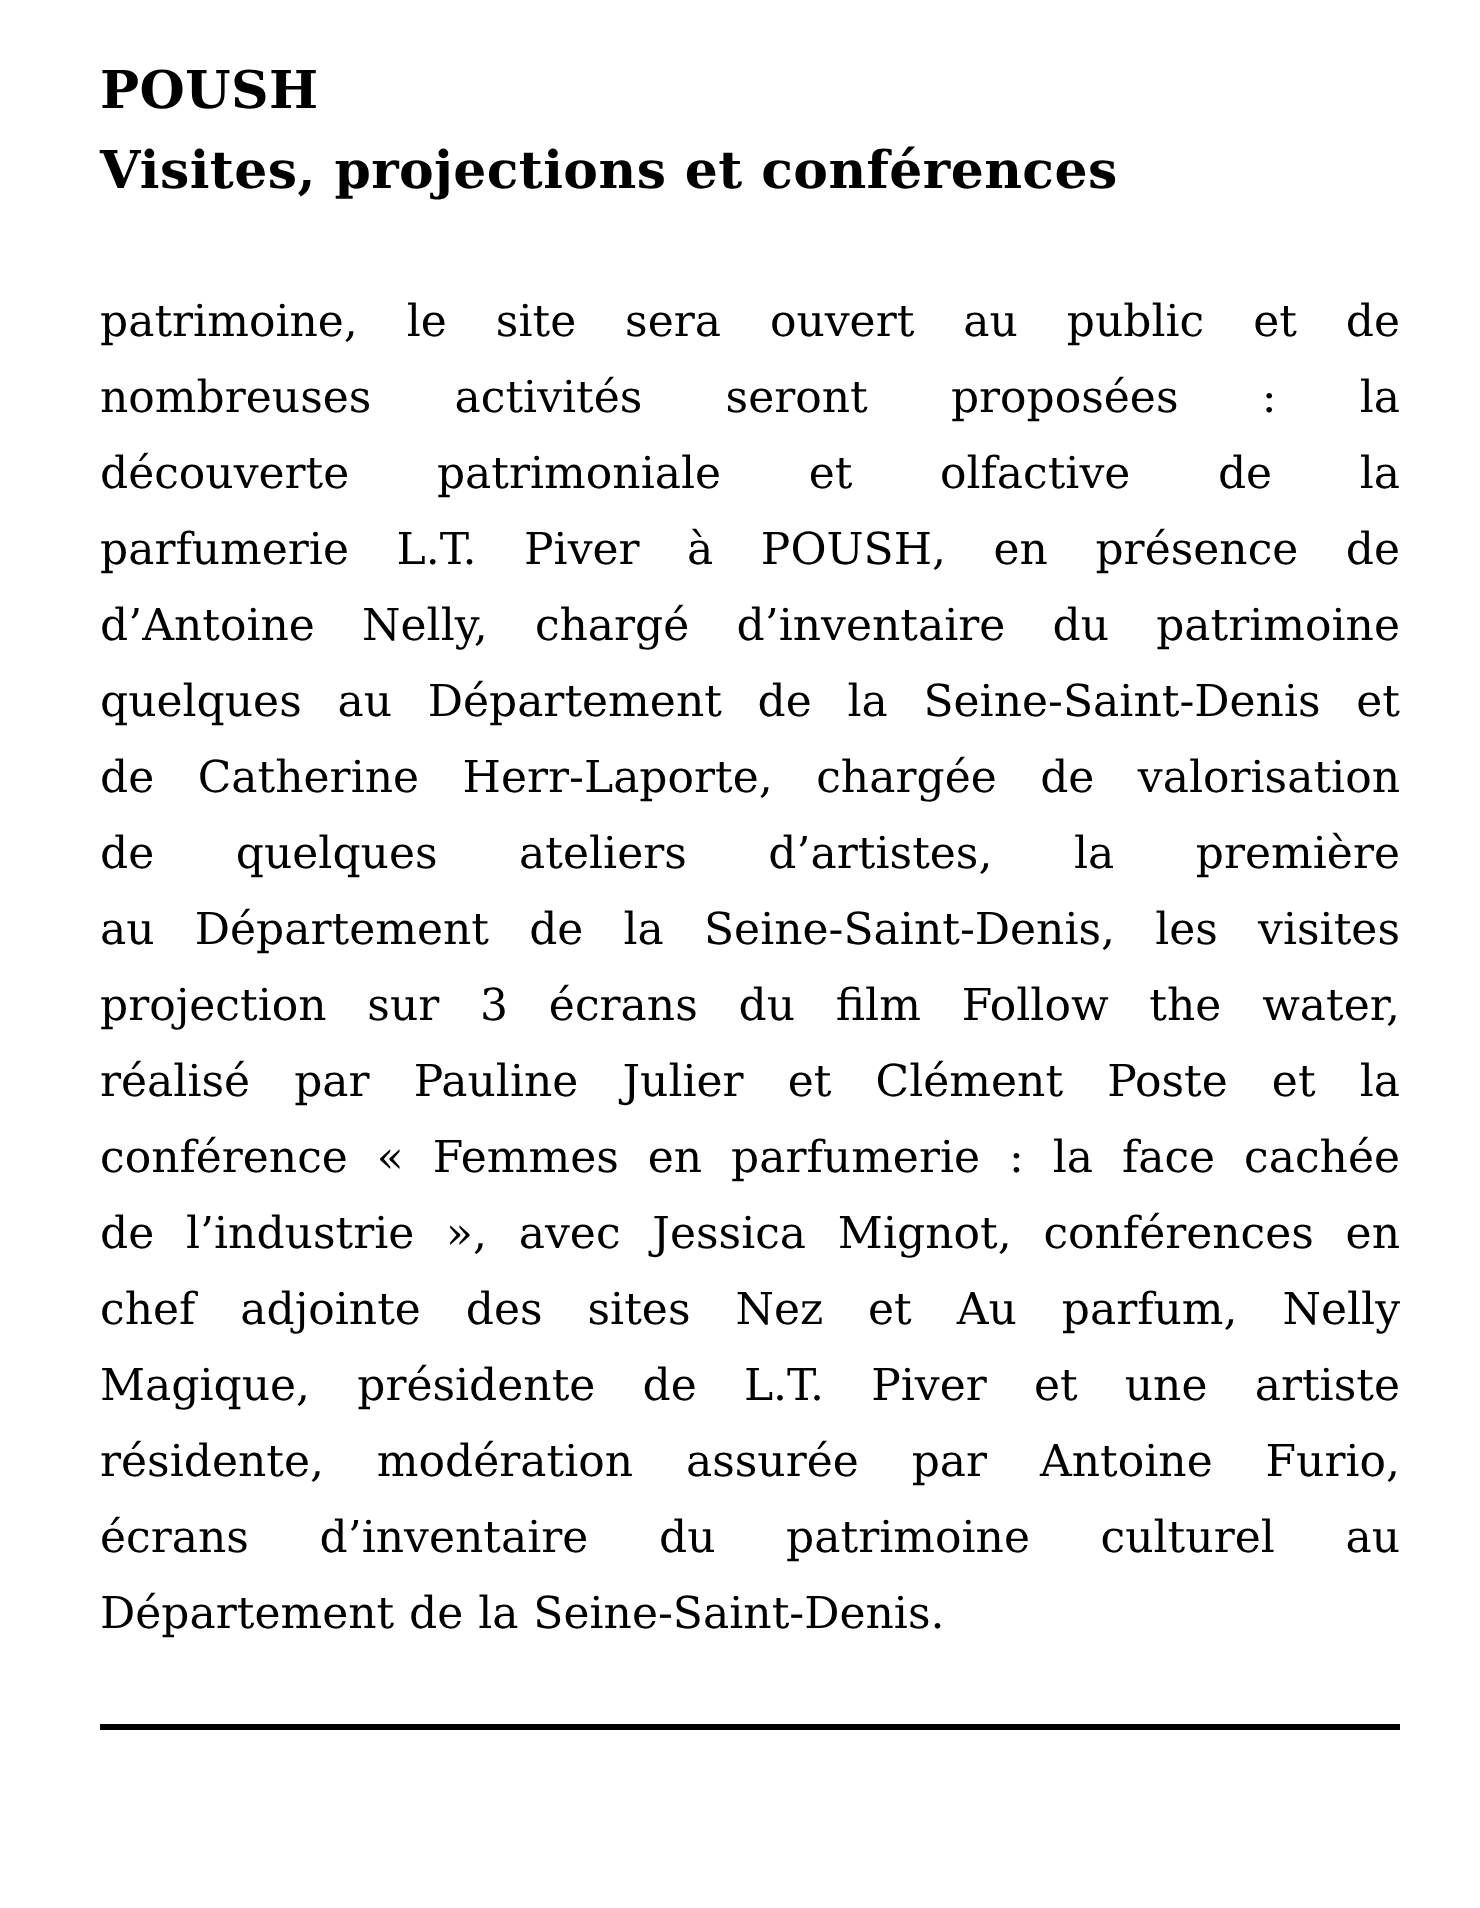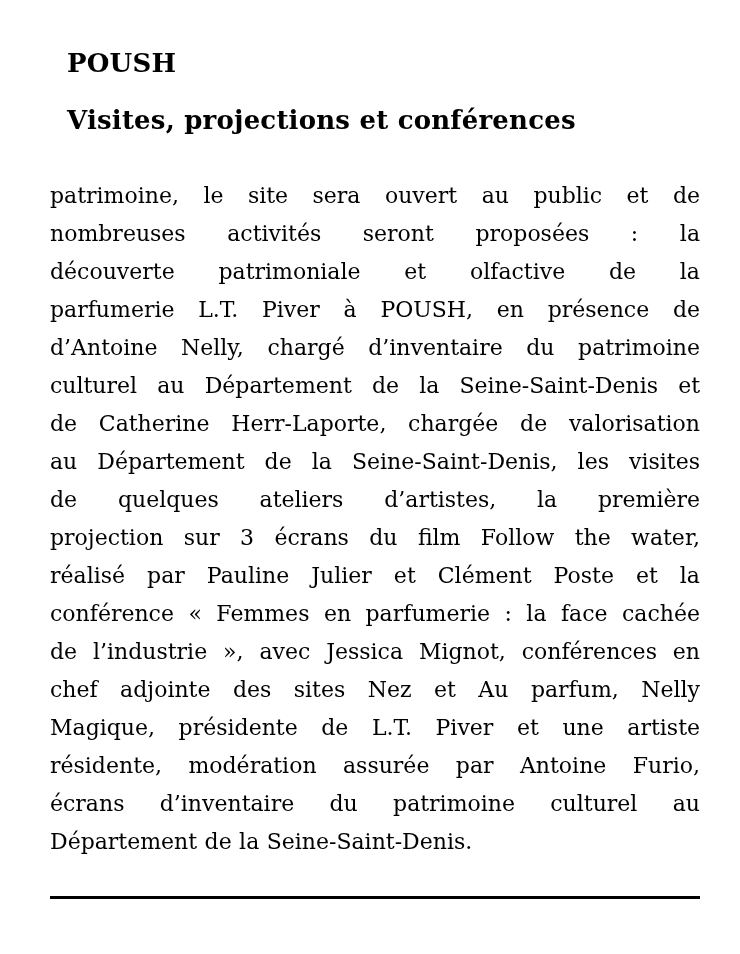"POUSH" .title, .subtitle { margin: 17px -> 0 }
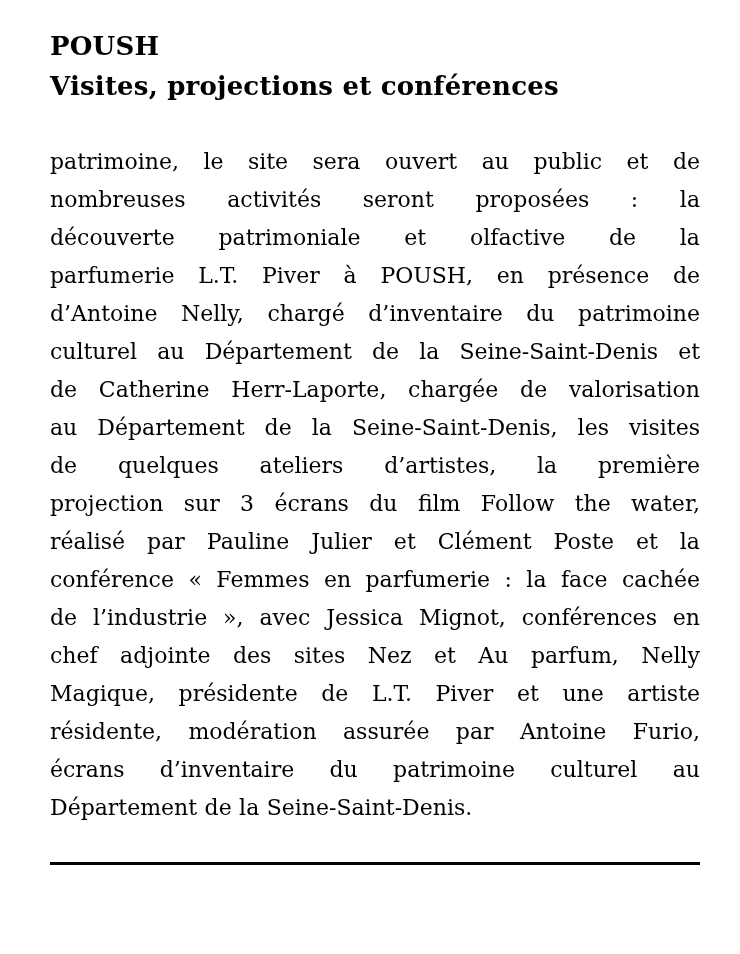"culturel au Département de la" div.line { text: culturel -> quelques }
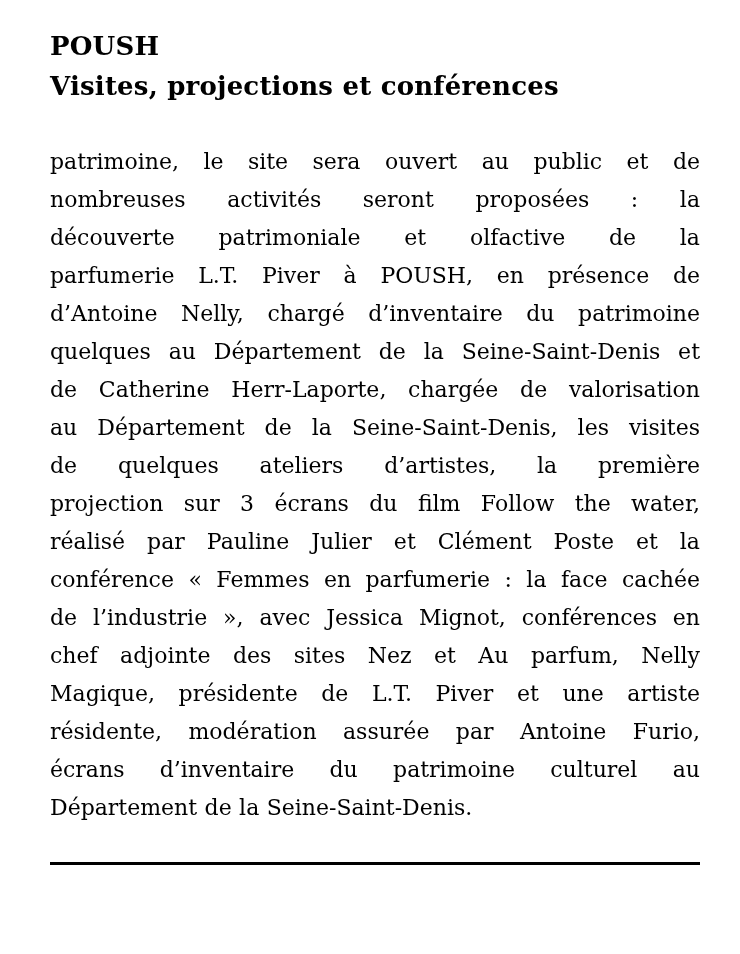"au Département de la Seine-Saint-Denis," div.line { order: before "de quelques ateliers d’artistes, la" -> after "de quelques ateliers d’artistes, la" }
